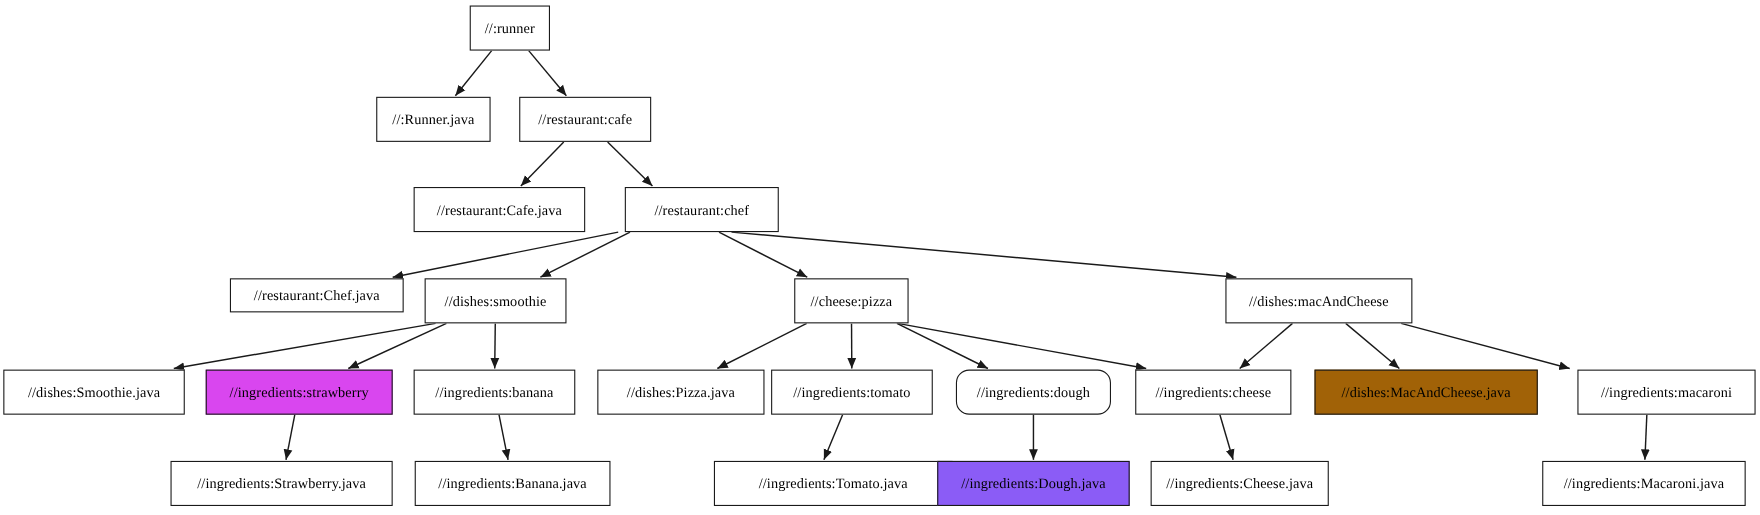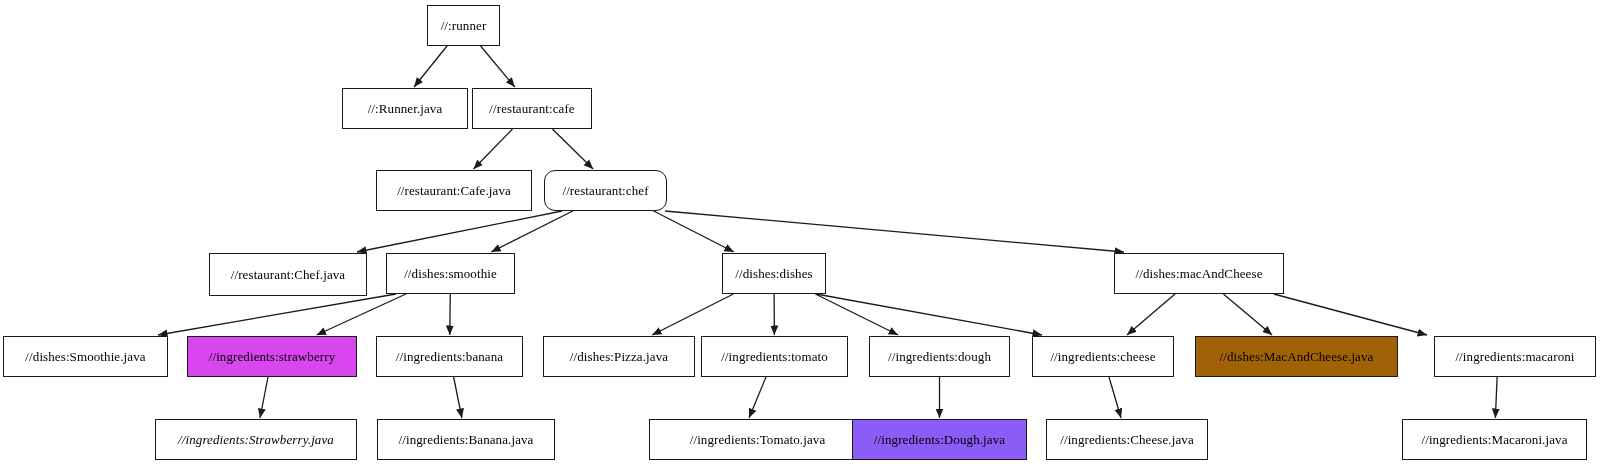"//:Runner.java" div.graph-node { width: 126px -> 104px }
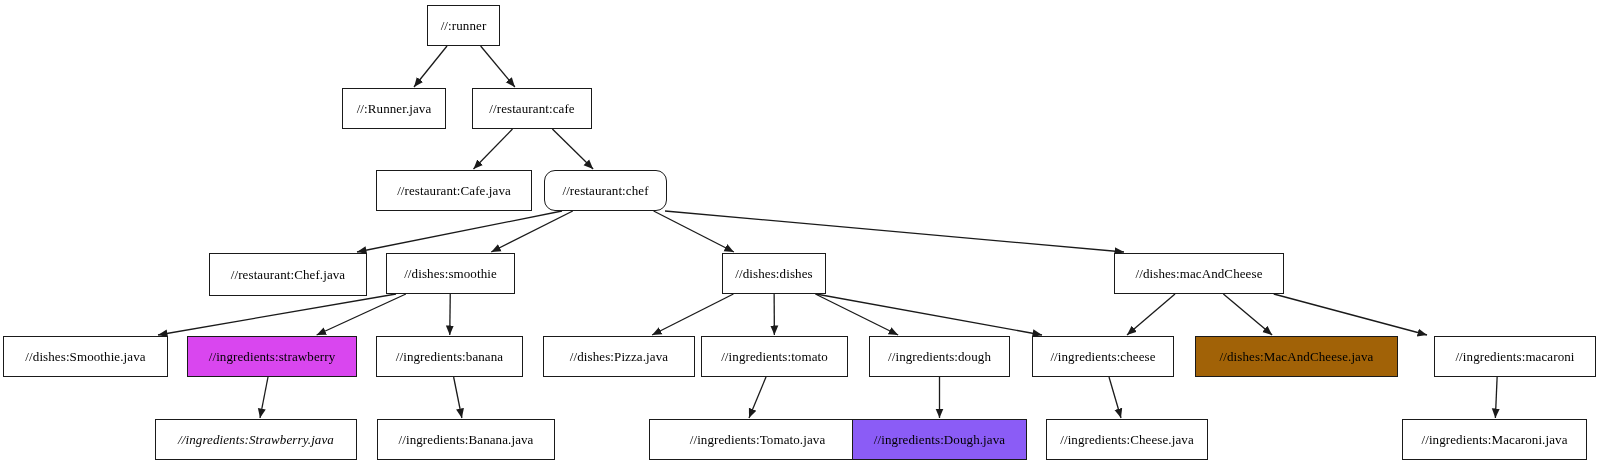"//restaurant:chef" div.graph-node { border-radius: 11px -> none; left: 544px -> 568px; width: 123px -> 140px }
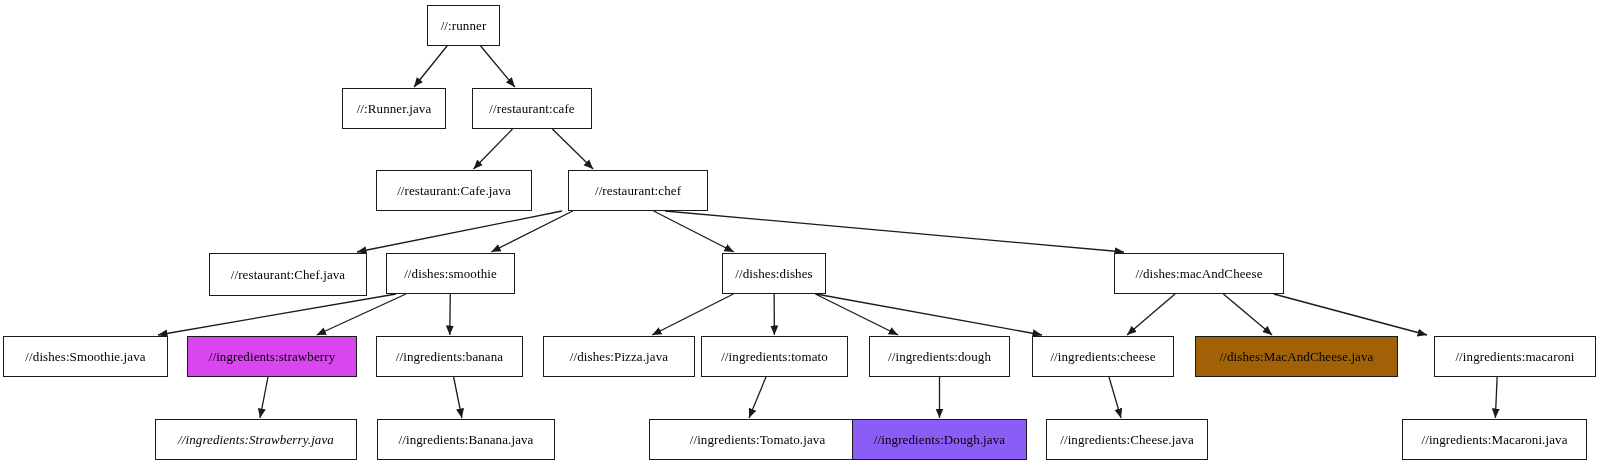"//restaurant:Chef.java" div.graph-node { height: 43px -> 31px }
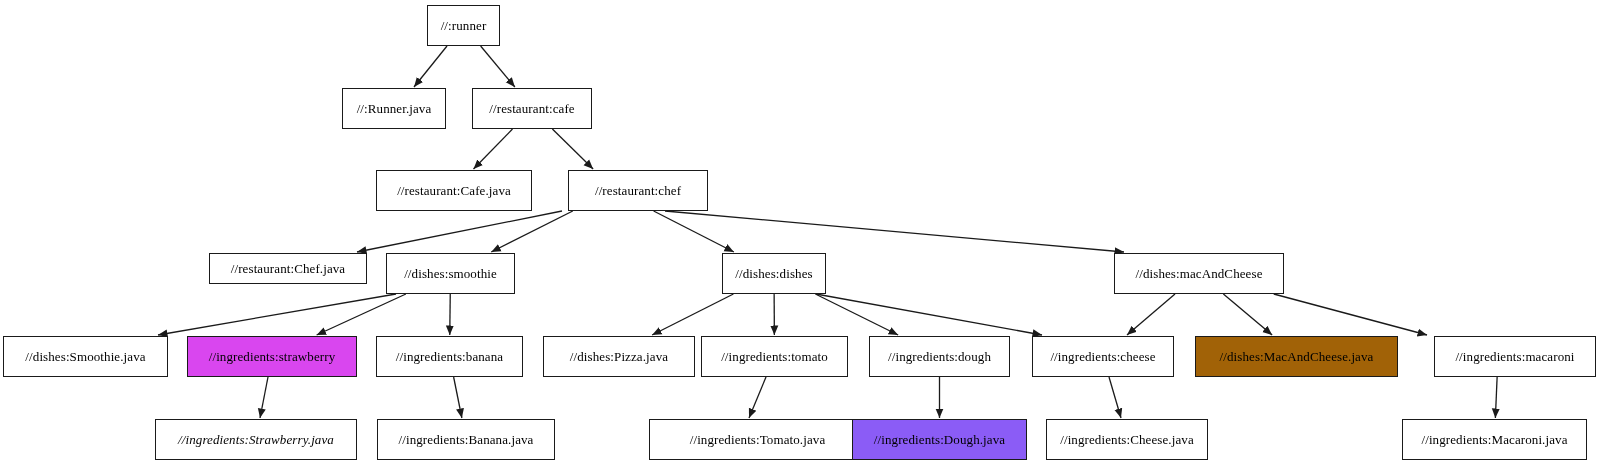"//dishes:dishes" div.graph-node { text: //dishes:dishes -> //cheese:pizza }
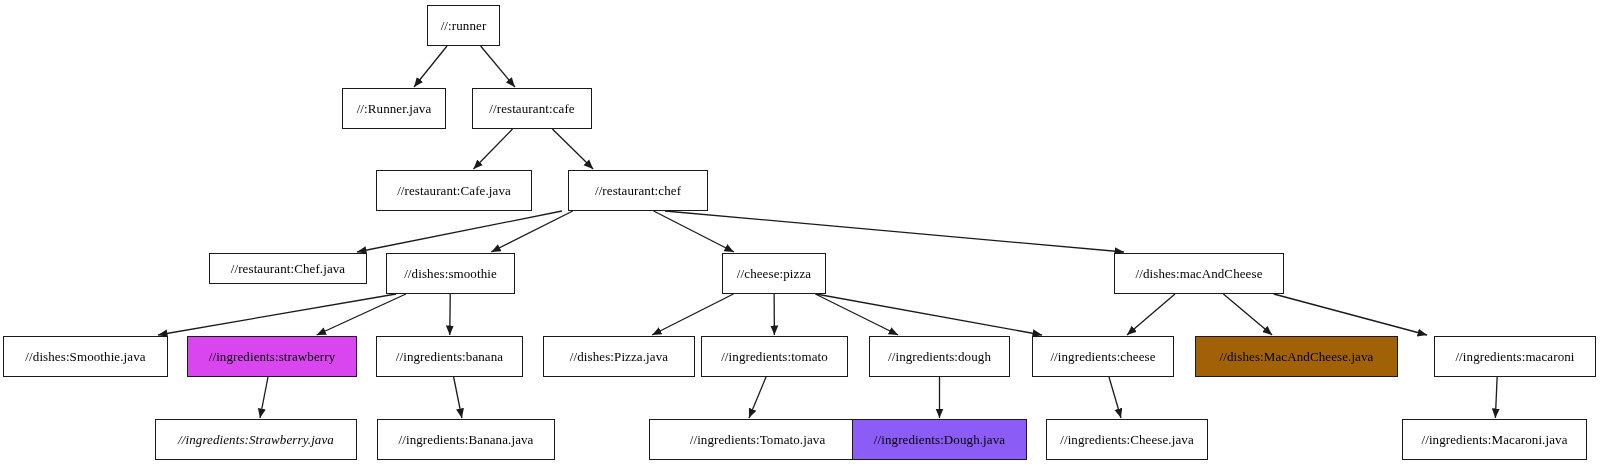"//ingredients:dough" div.graph-node { border-radius: none -> 12px }
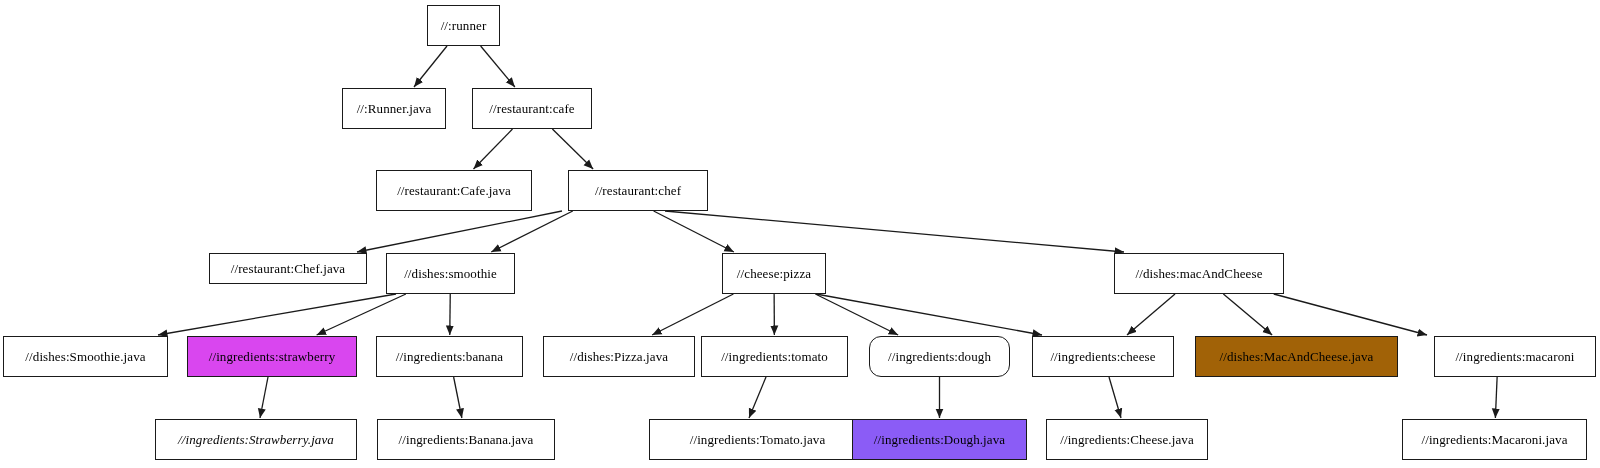"//ingredients:Strawberry.java" div.graph-node { font-style: italic -> none }
